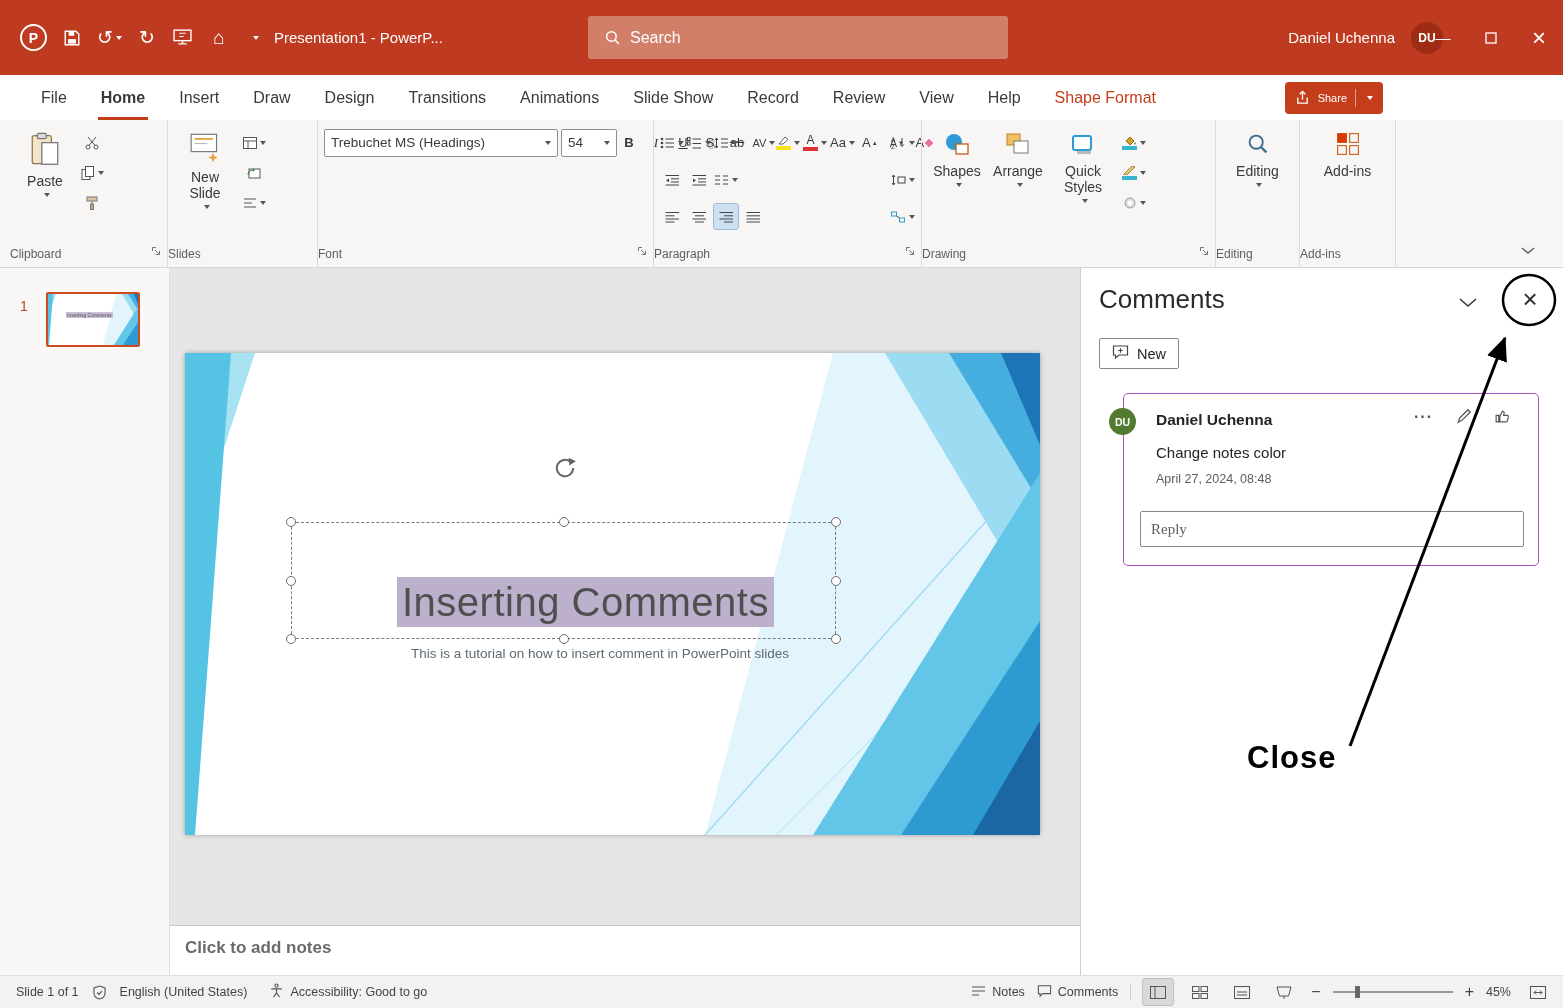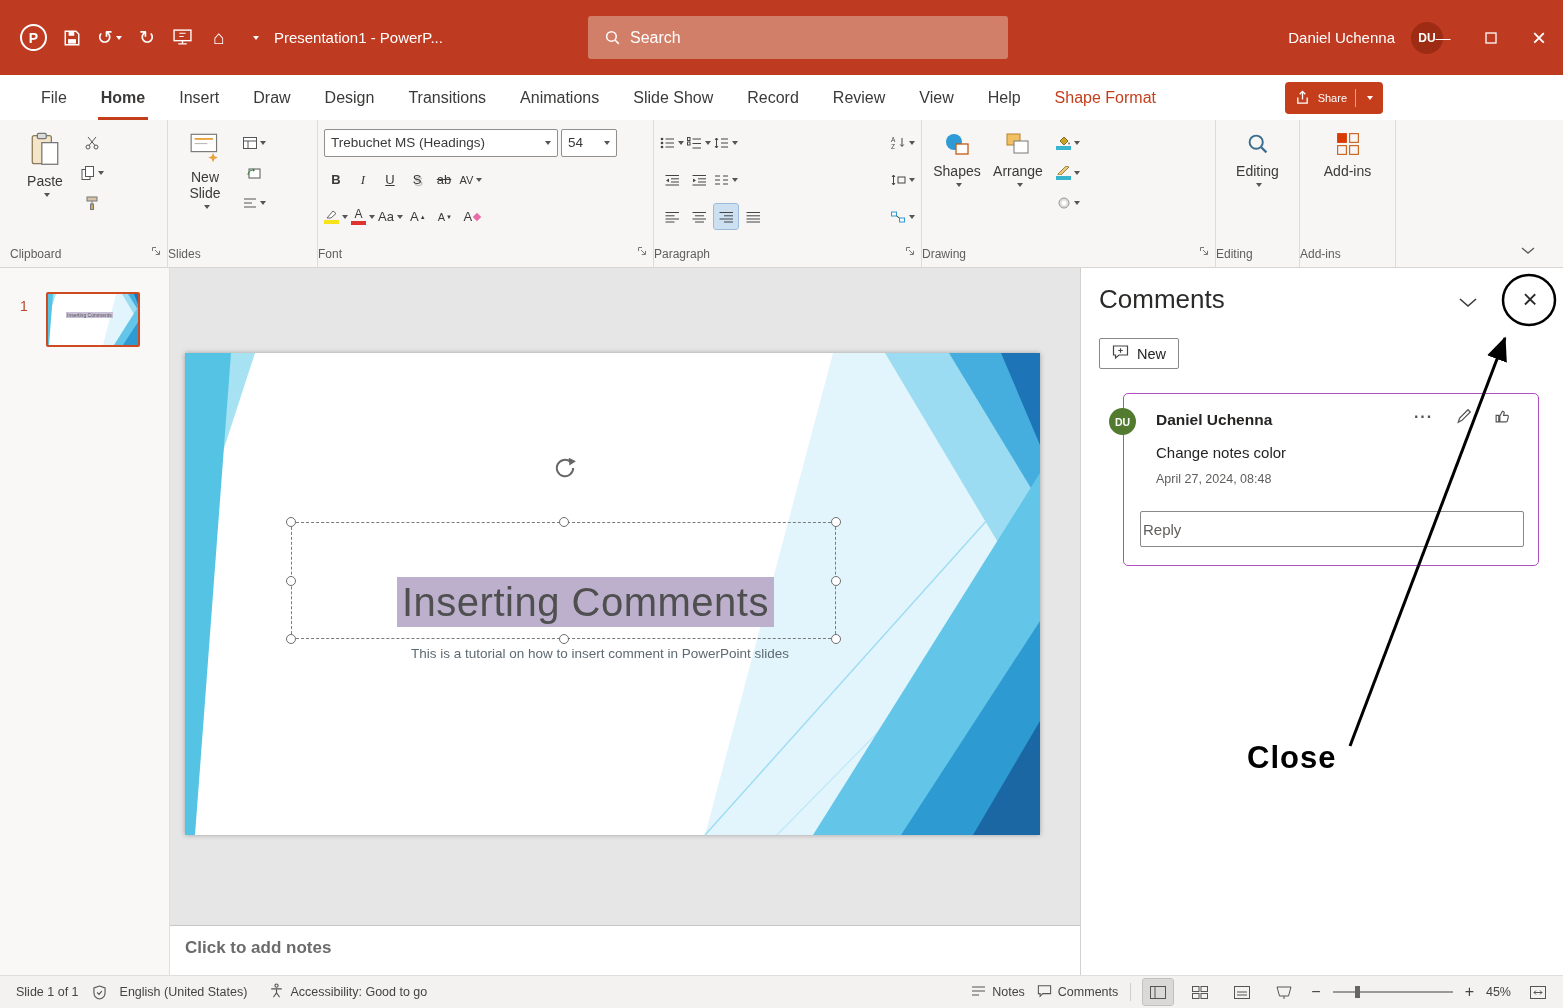"Trebuchet MS (Headings)" div.g-body { flex-direction: column -> row }
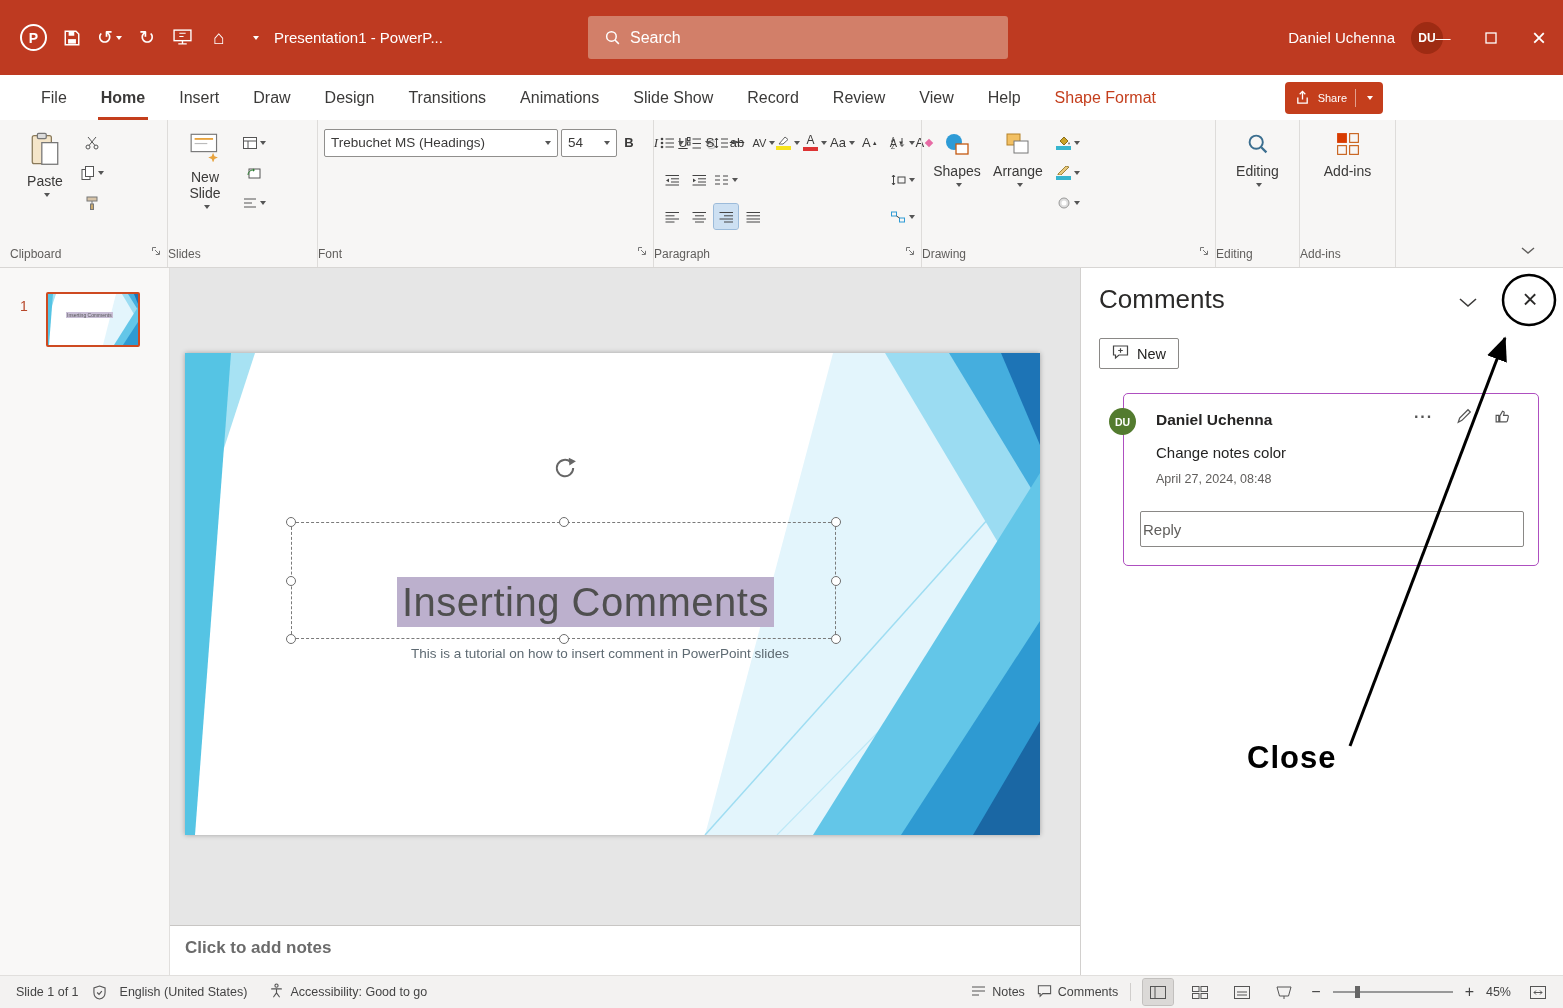"Quick Styles" div.bigb { html: none -> <div> <span><svg> <rect></rect> <rect></rect> </svg></span> <span>Quick Styles</span> <span></span> </div> }
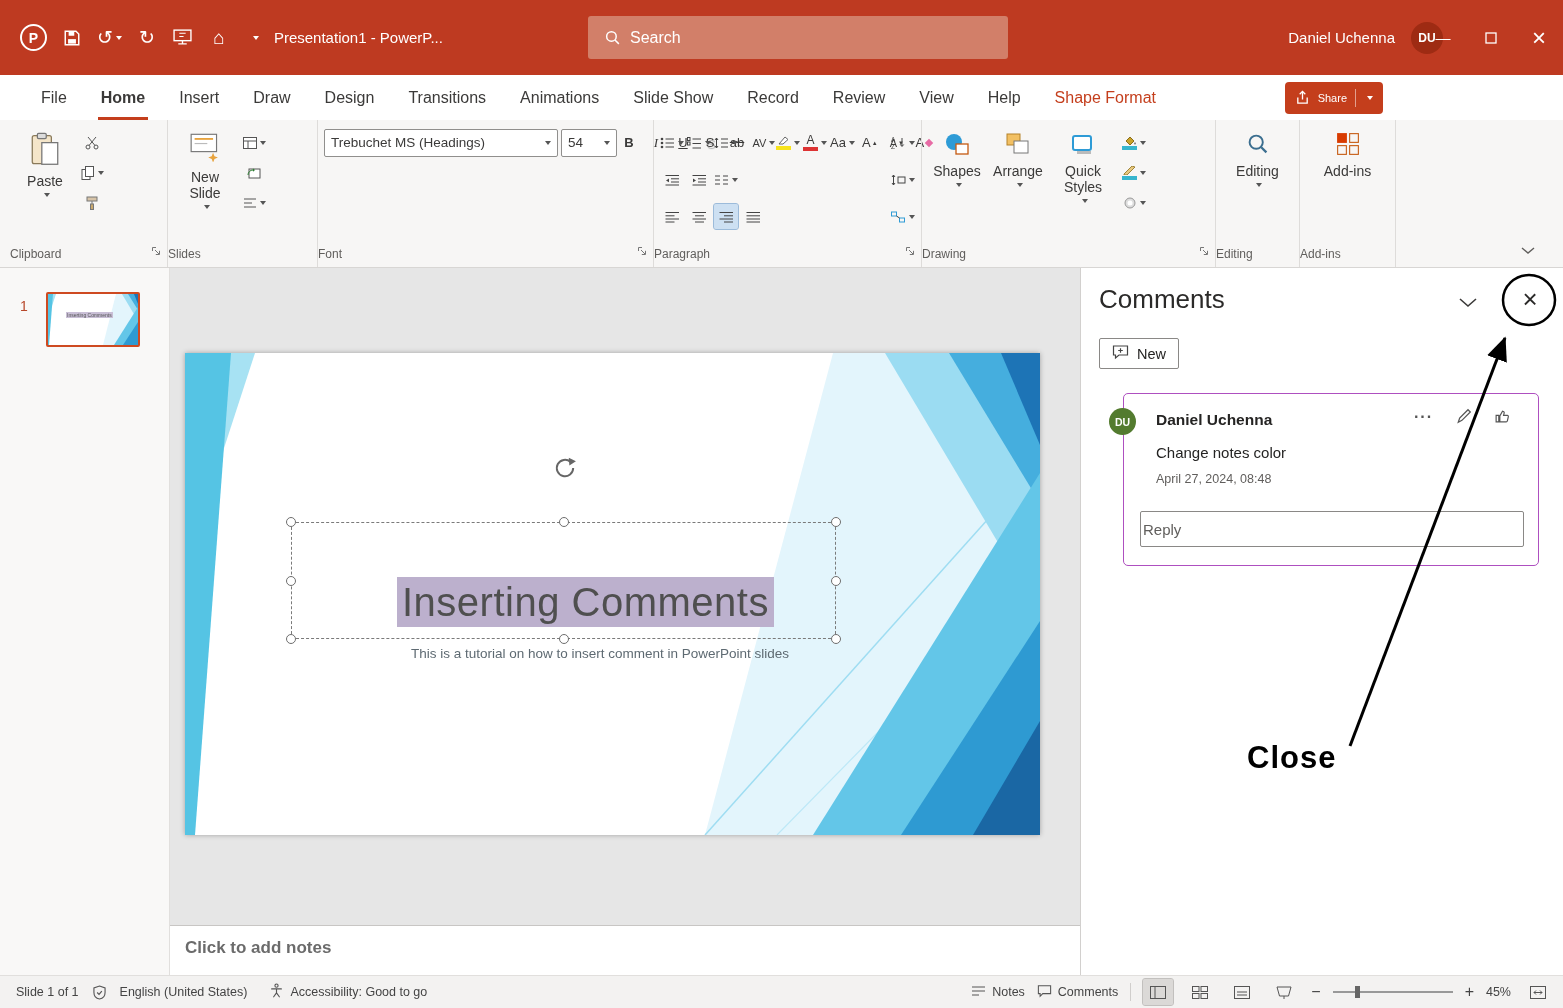"Reply" .reply { font-family: Liberation Sans, sans-serif -> Liberation Serif, serif; padding: 0 2px -> 0 10px }
